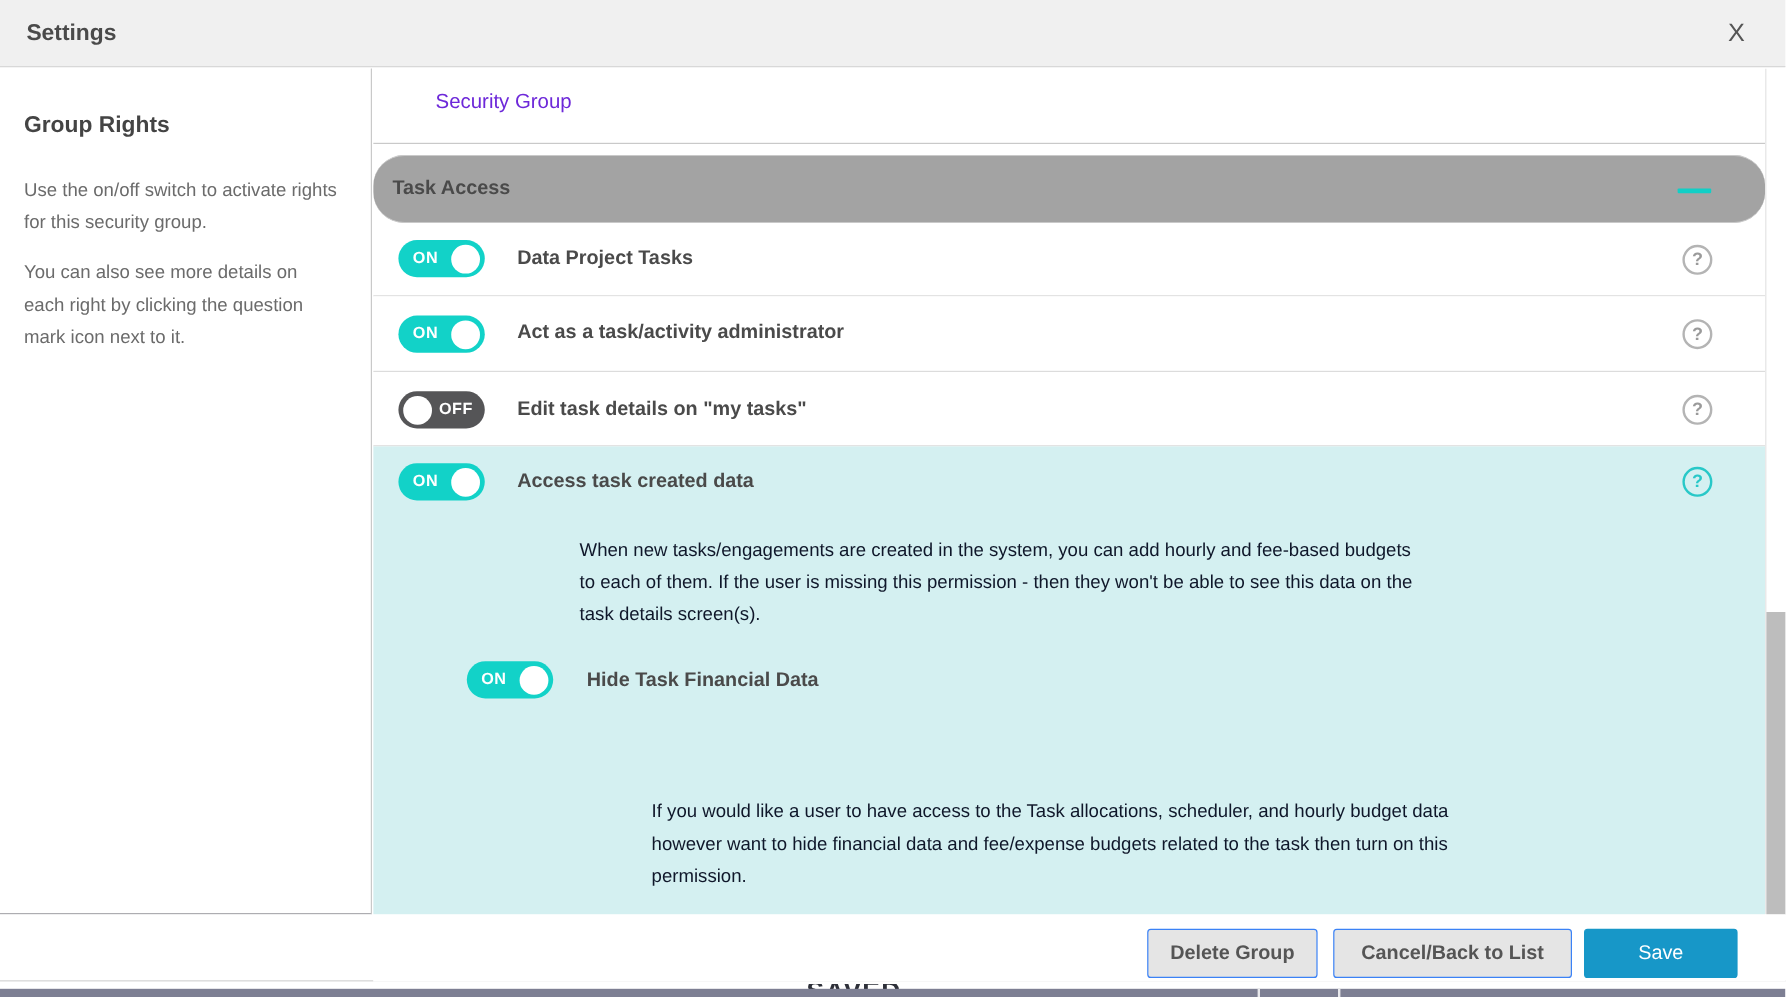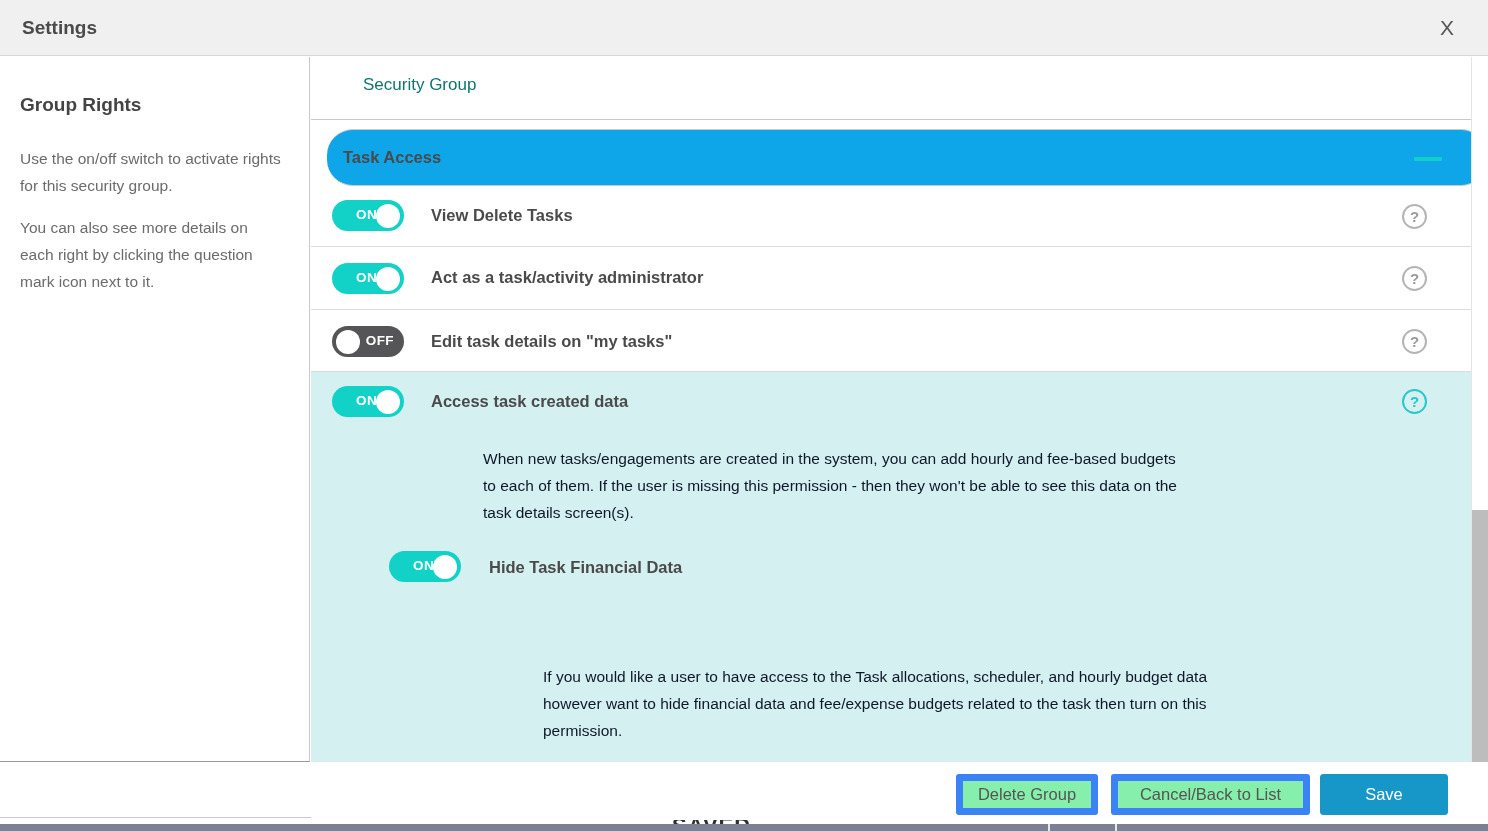"Security Group" .sg-label { color: #0f766e -> #6d28d9 }
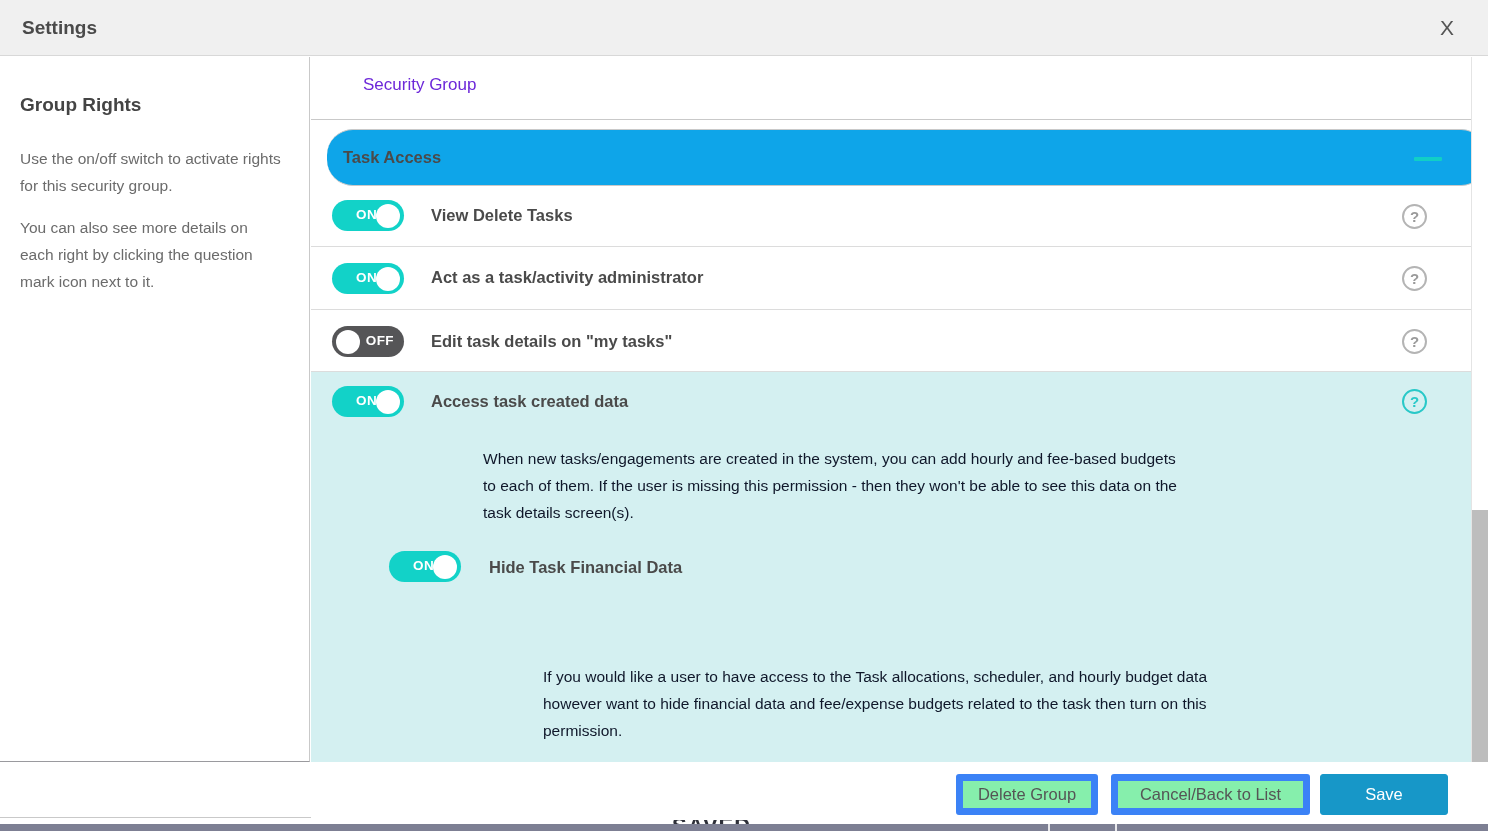"Task Access" .section-head { background: #0ea5e9 -> #a3a3a3; left: 16px -> 0 }
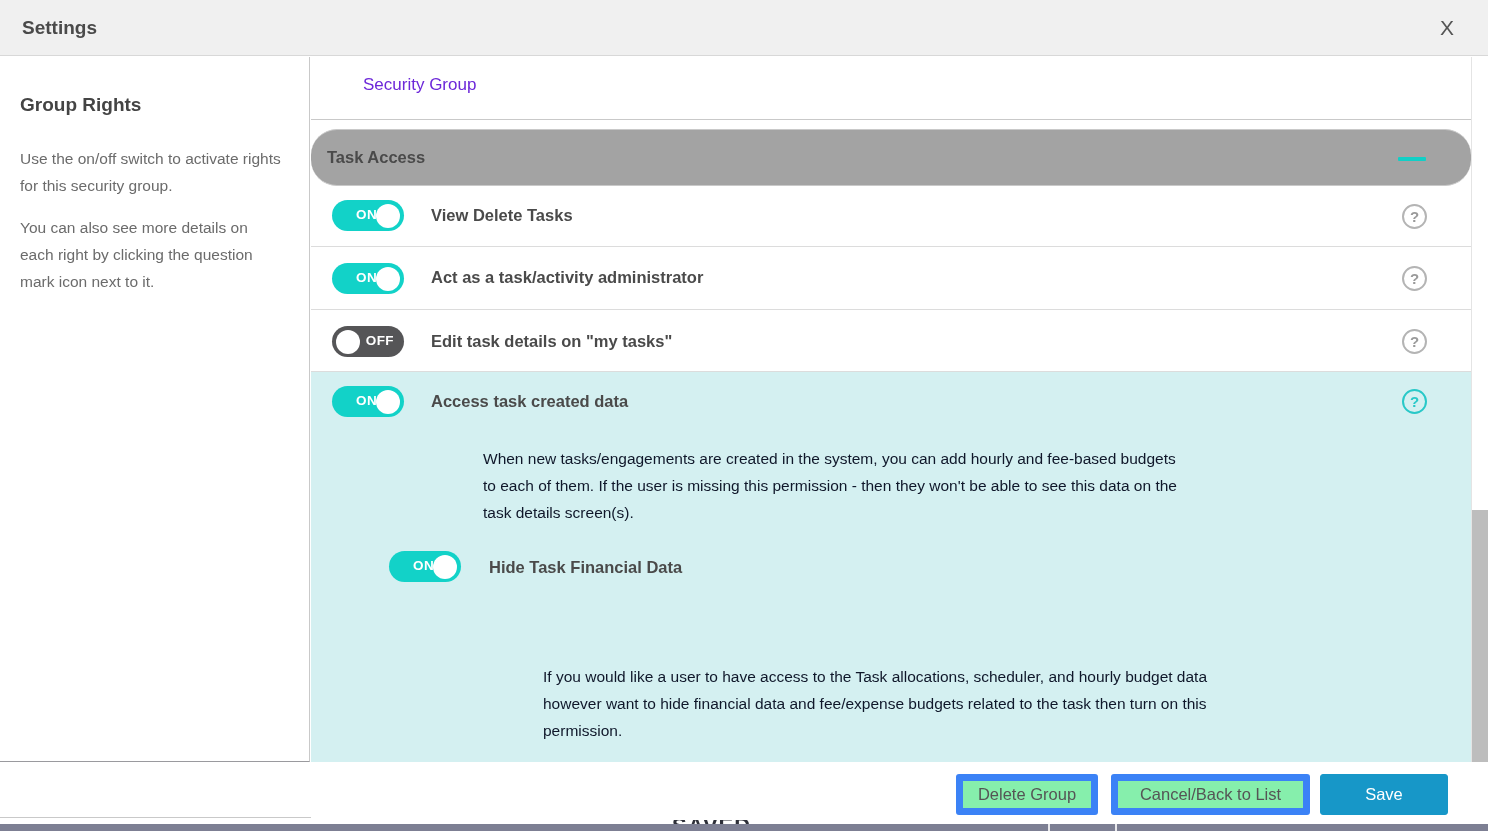"ON" .toggle.on .tlabel { margin-left: 12px -> none }
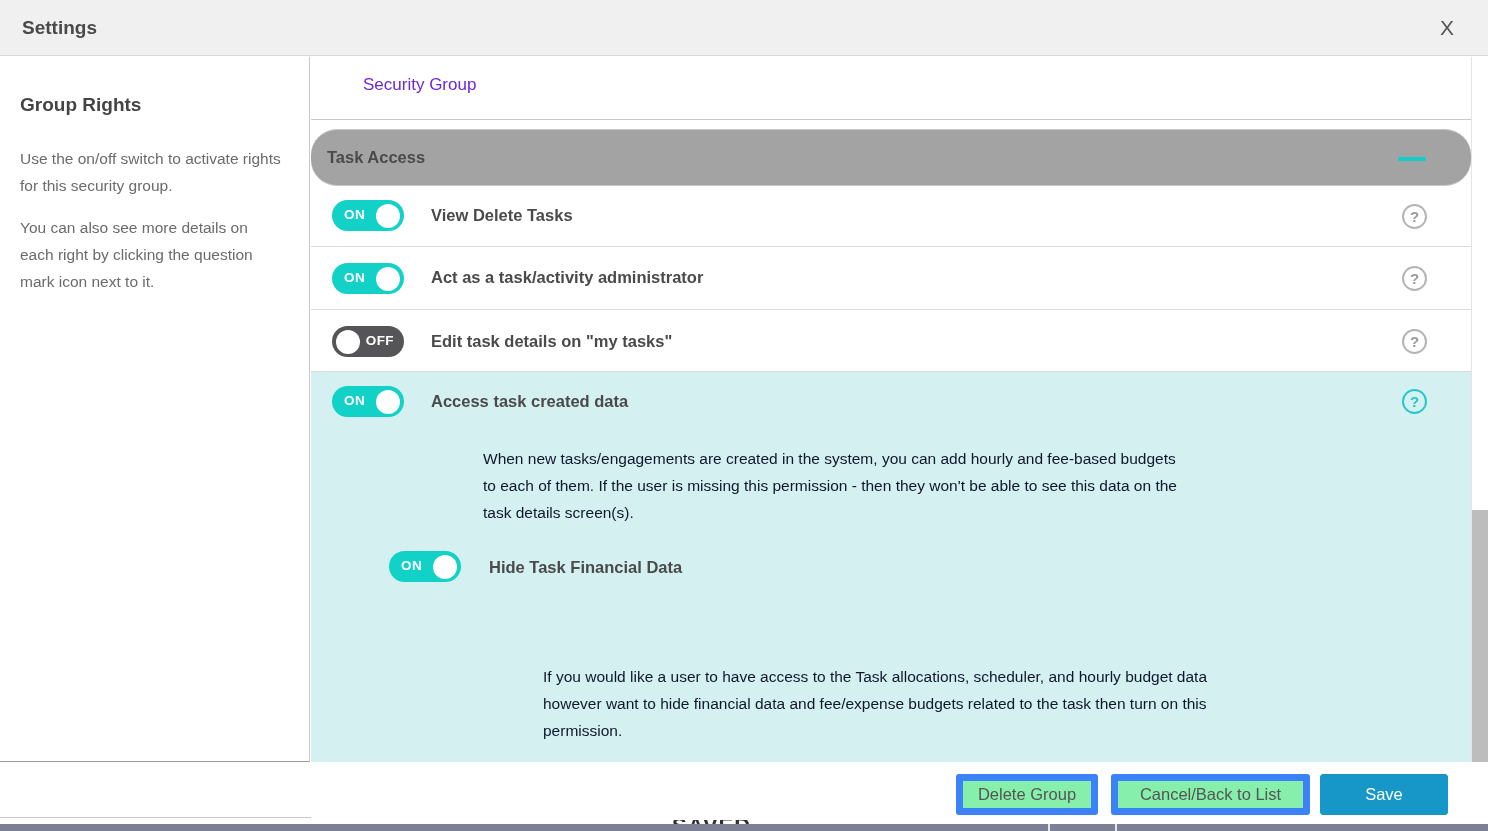"View Delete Tasks" div.perm-label { text: View Delete -> Data Project }
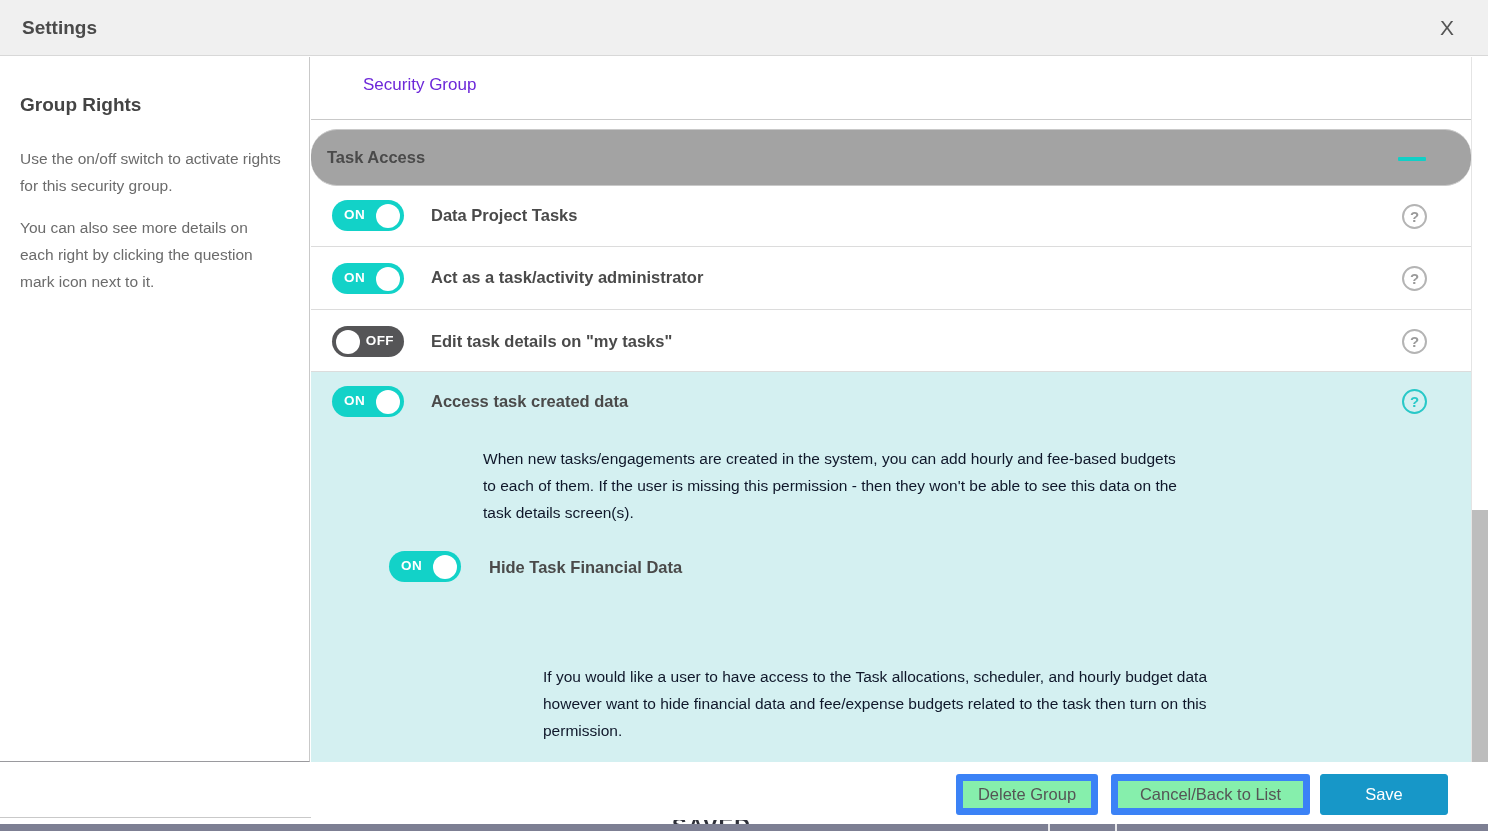"Delete Group" .btn-outline { background: #86efac -> #e5e5e5; border: 7px solid #3b82f6 -> 1px solid #3b82f6; font-weight: none -> bold }
